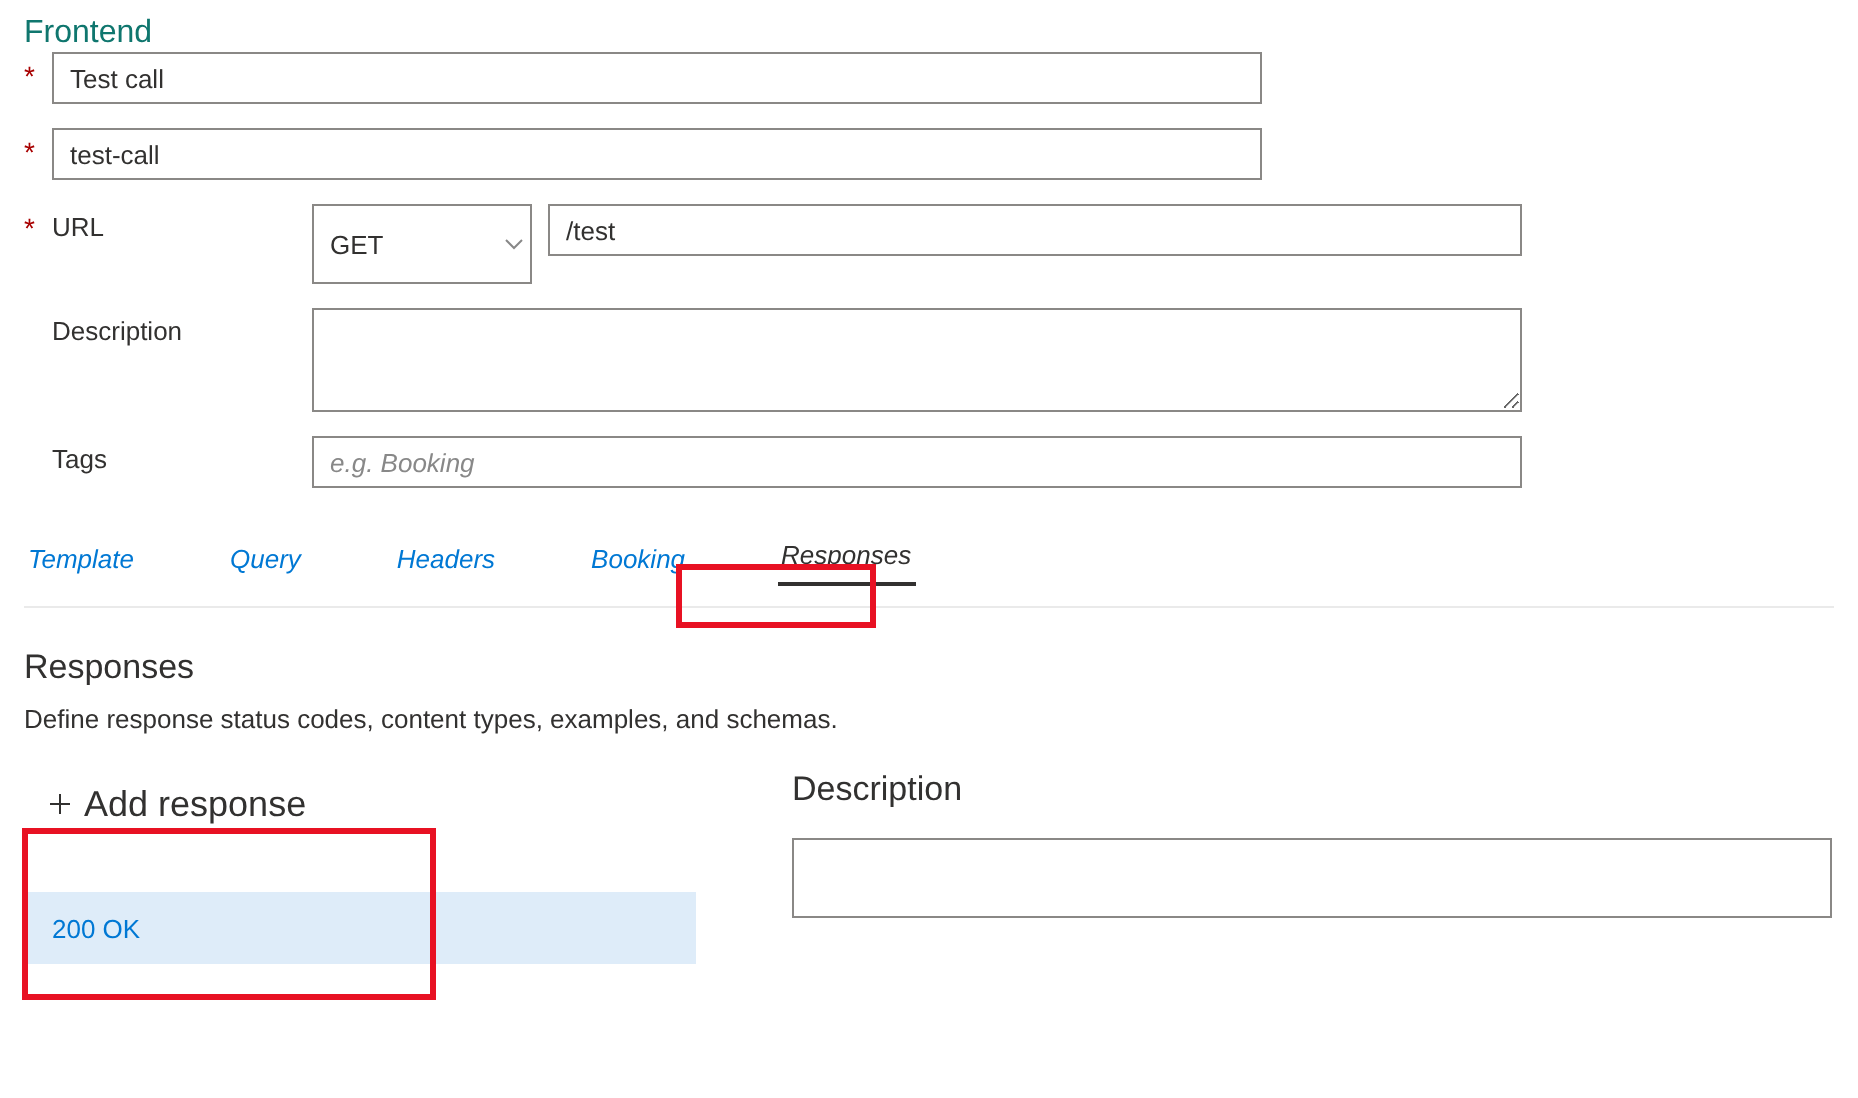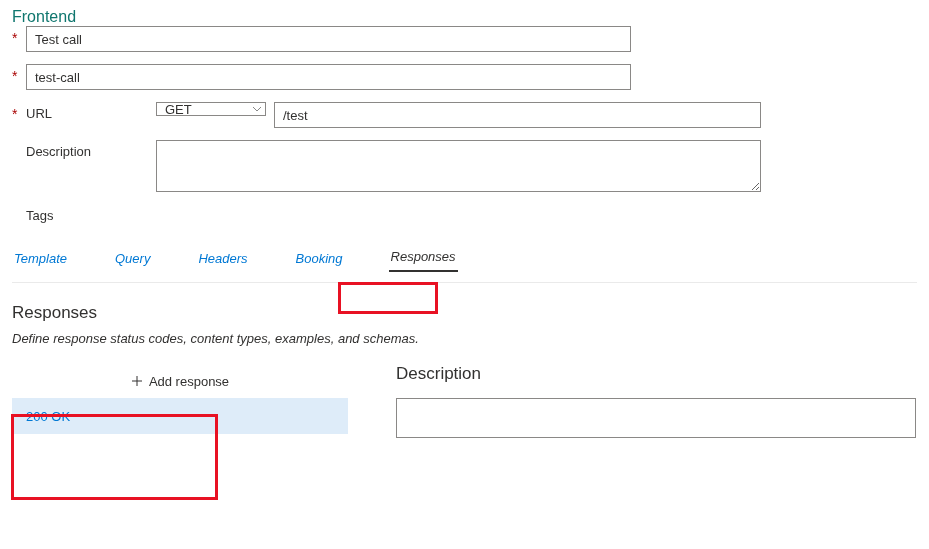"GET" .select-box { height: 14px -> 40px }
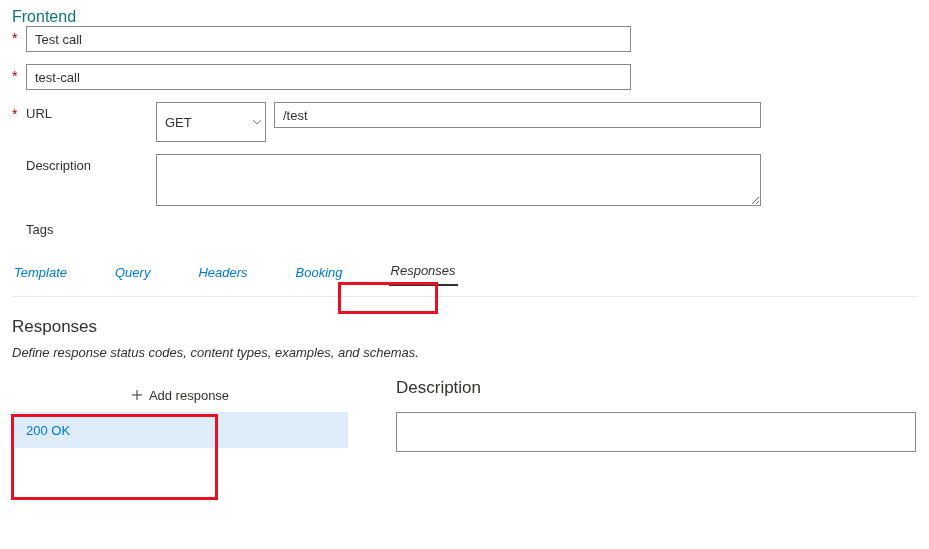"e.g. Booking" div.field-controls { html: none -> <div> <input> </div> }
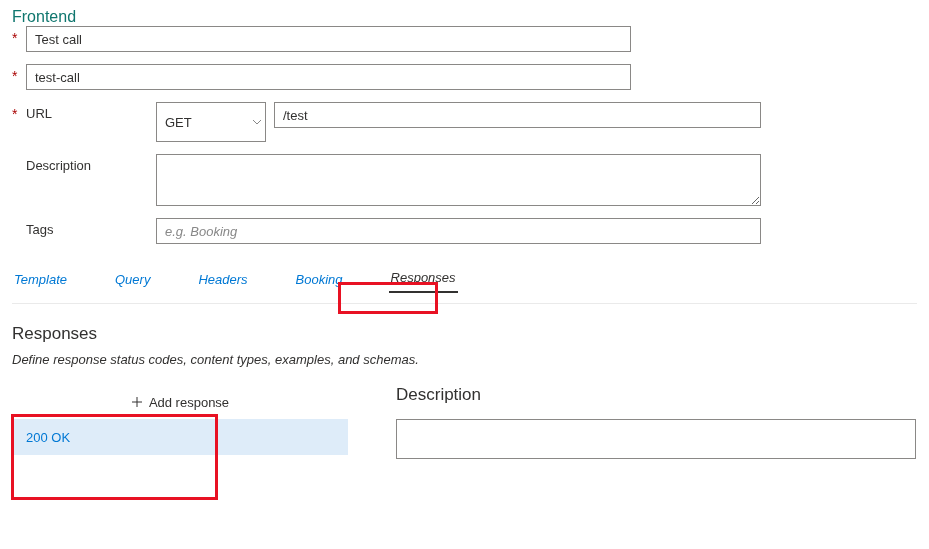"Define response status codes, content" .section-desc { font-style: italic -> none }
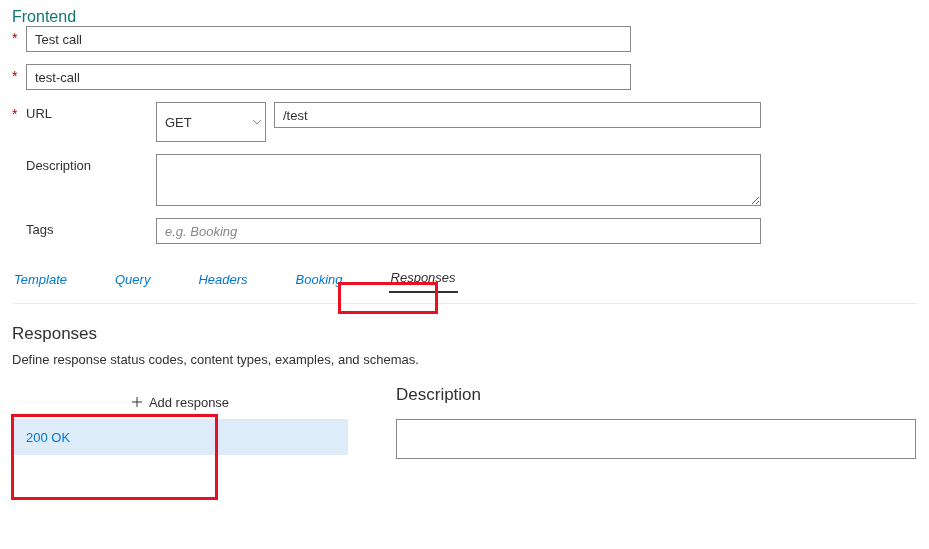"Add response" .add-response { font-size: 13px -> 18px; justify-content: center -> none }
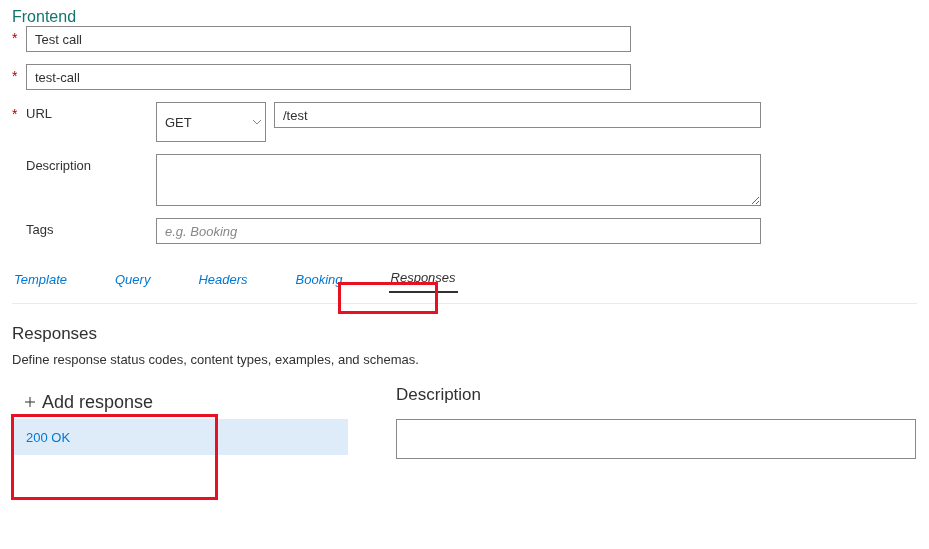"200 OK" .resp-item { margin-top: none -> 27px }
